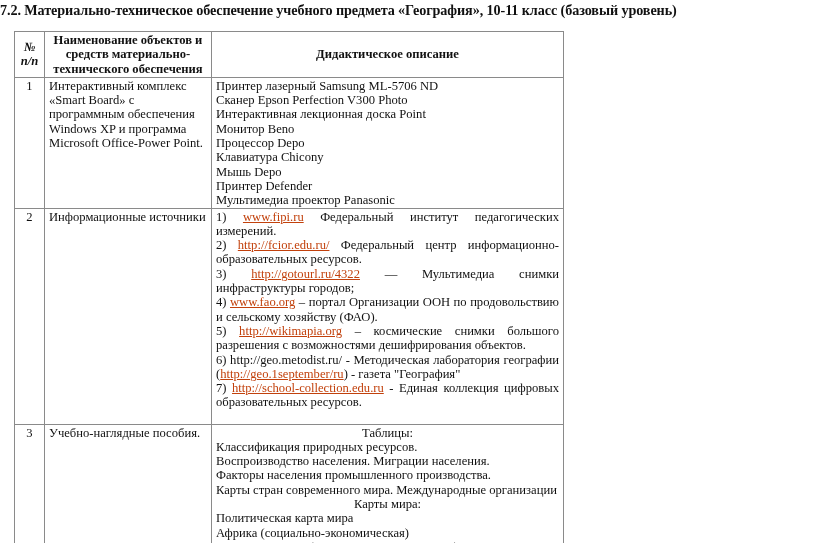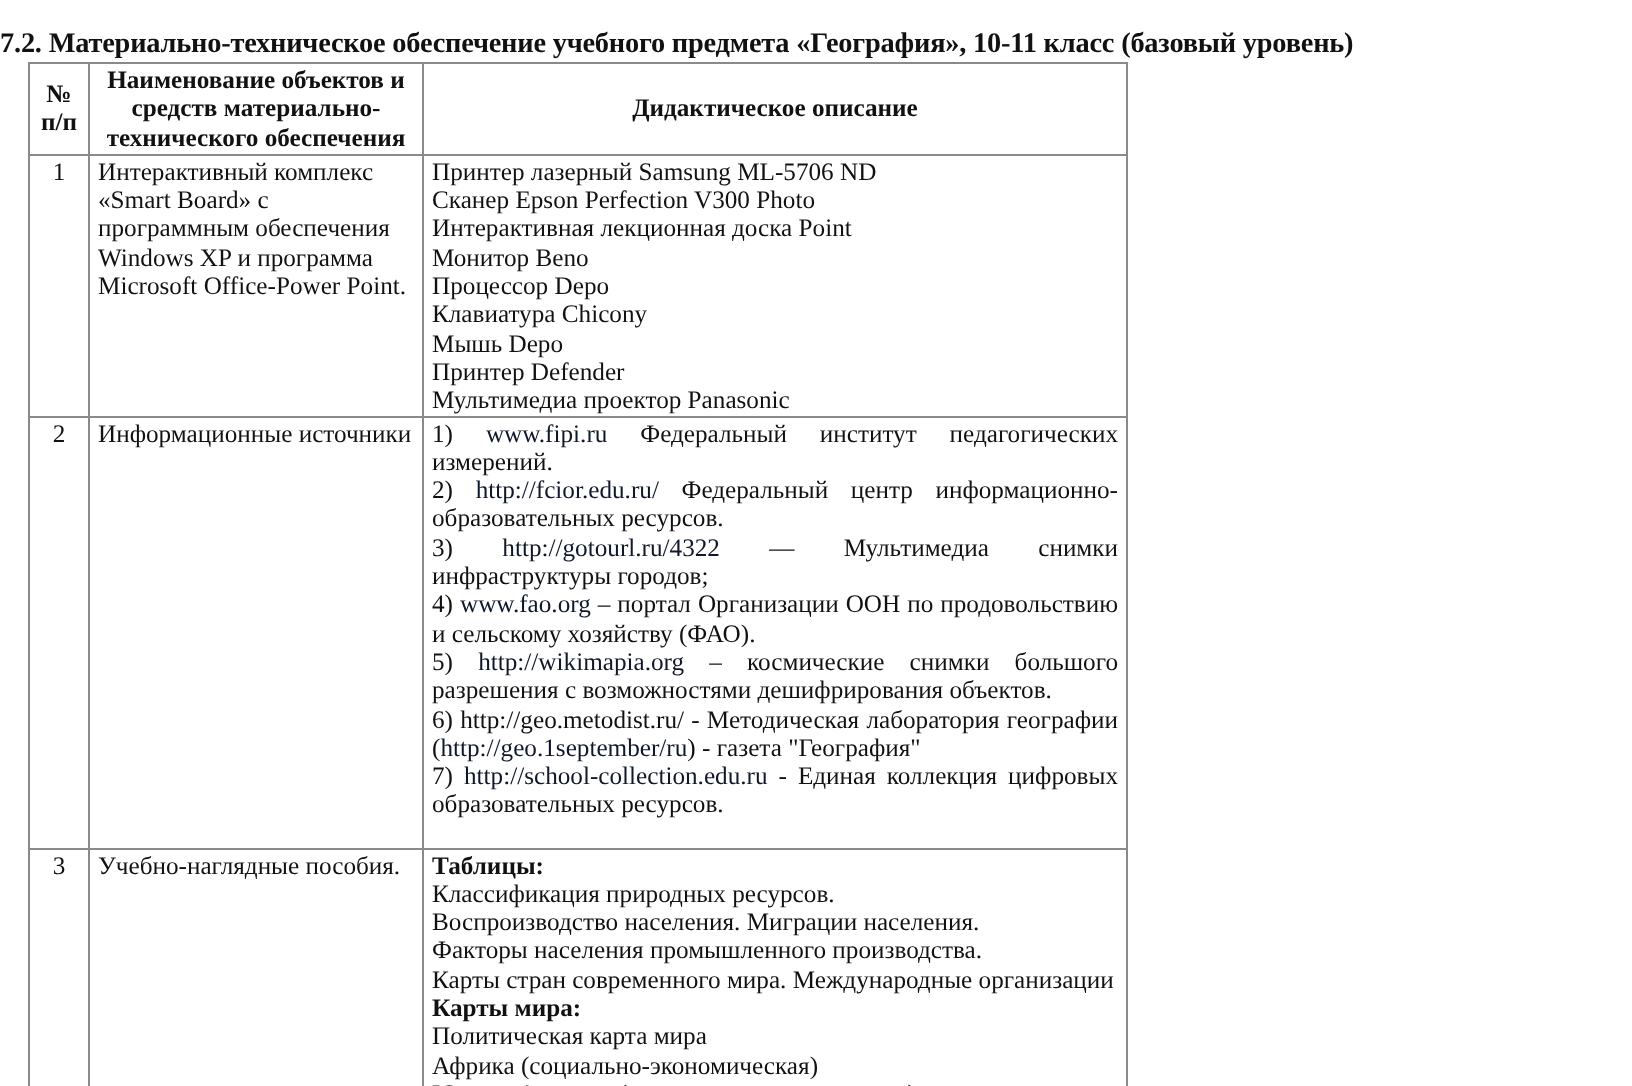"7.2. Материально-техническое обеспечение" .title { top: 14px -> 2px }
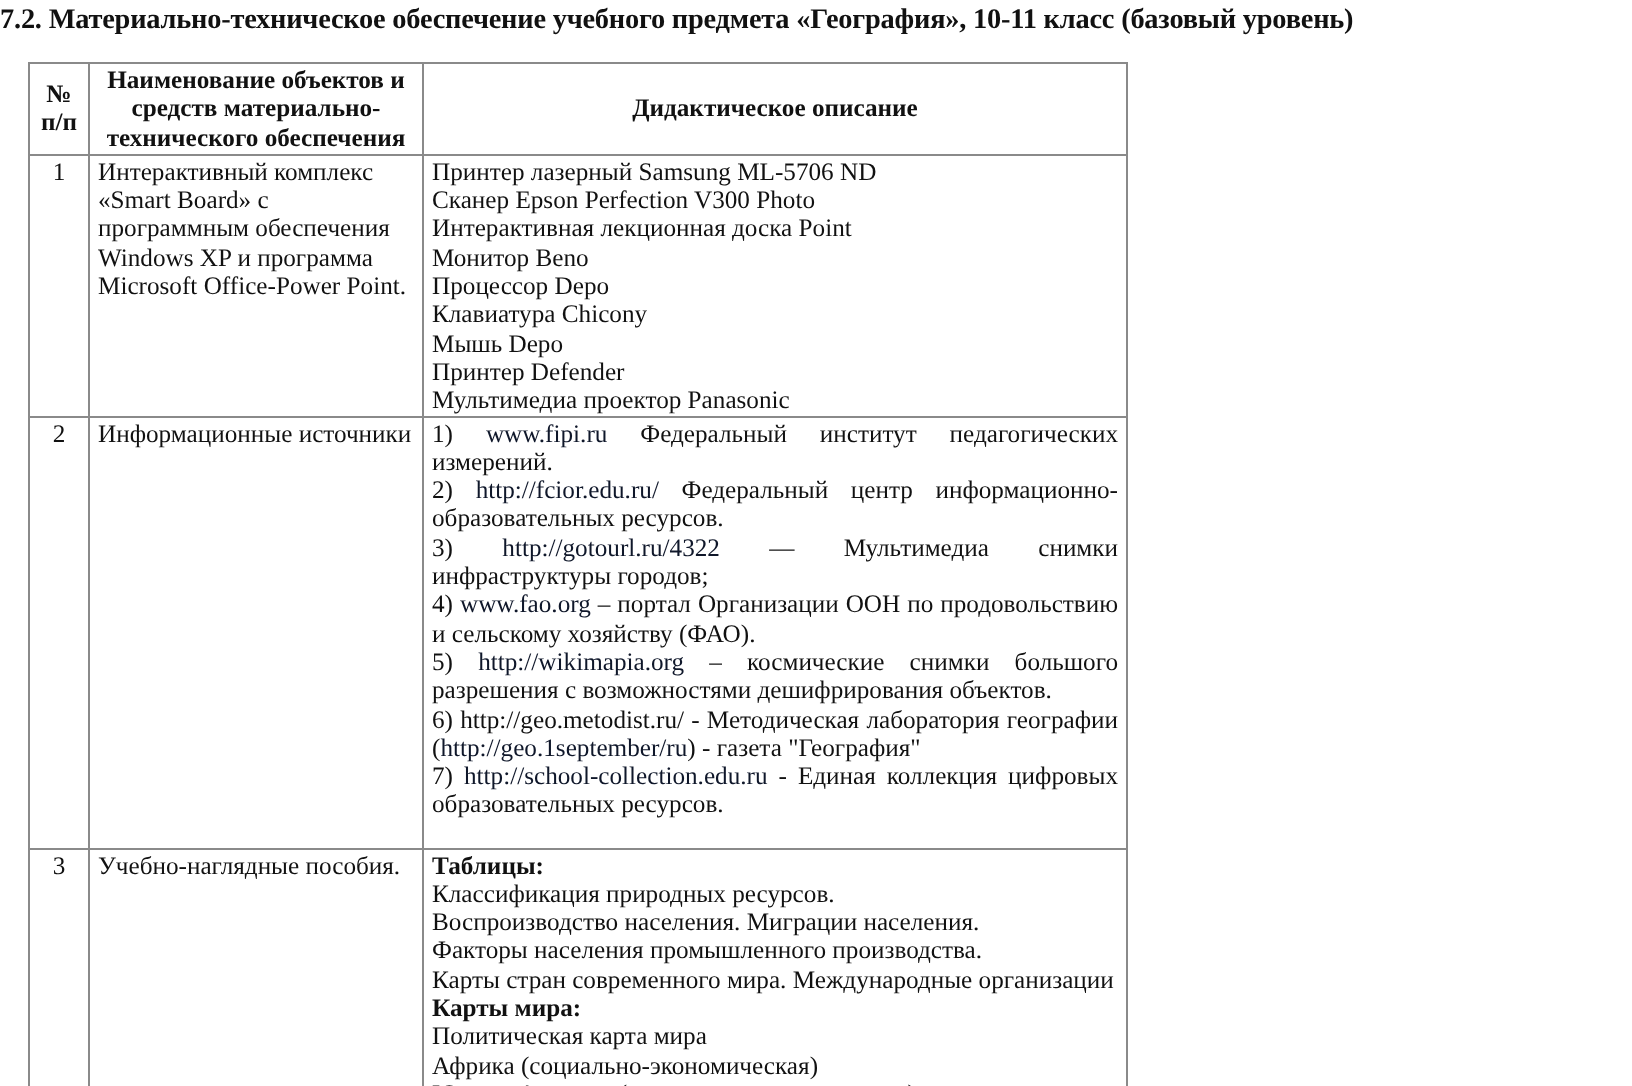"№ п/п" th.h1 { font-style: none -> italic }
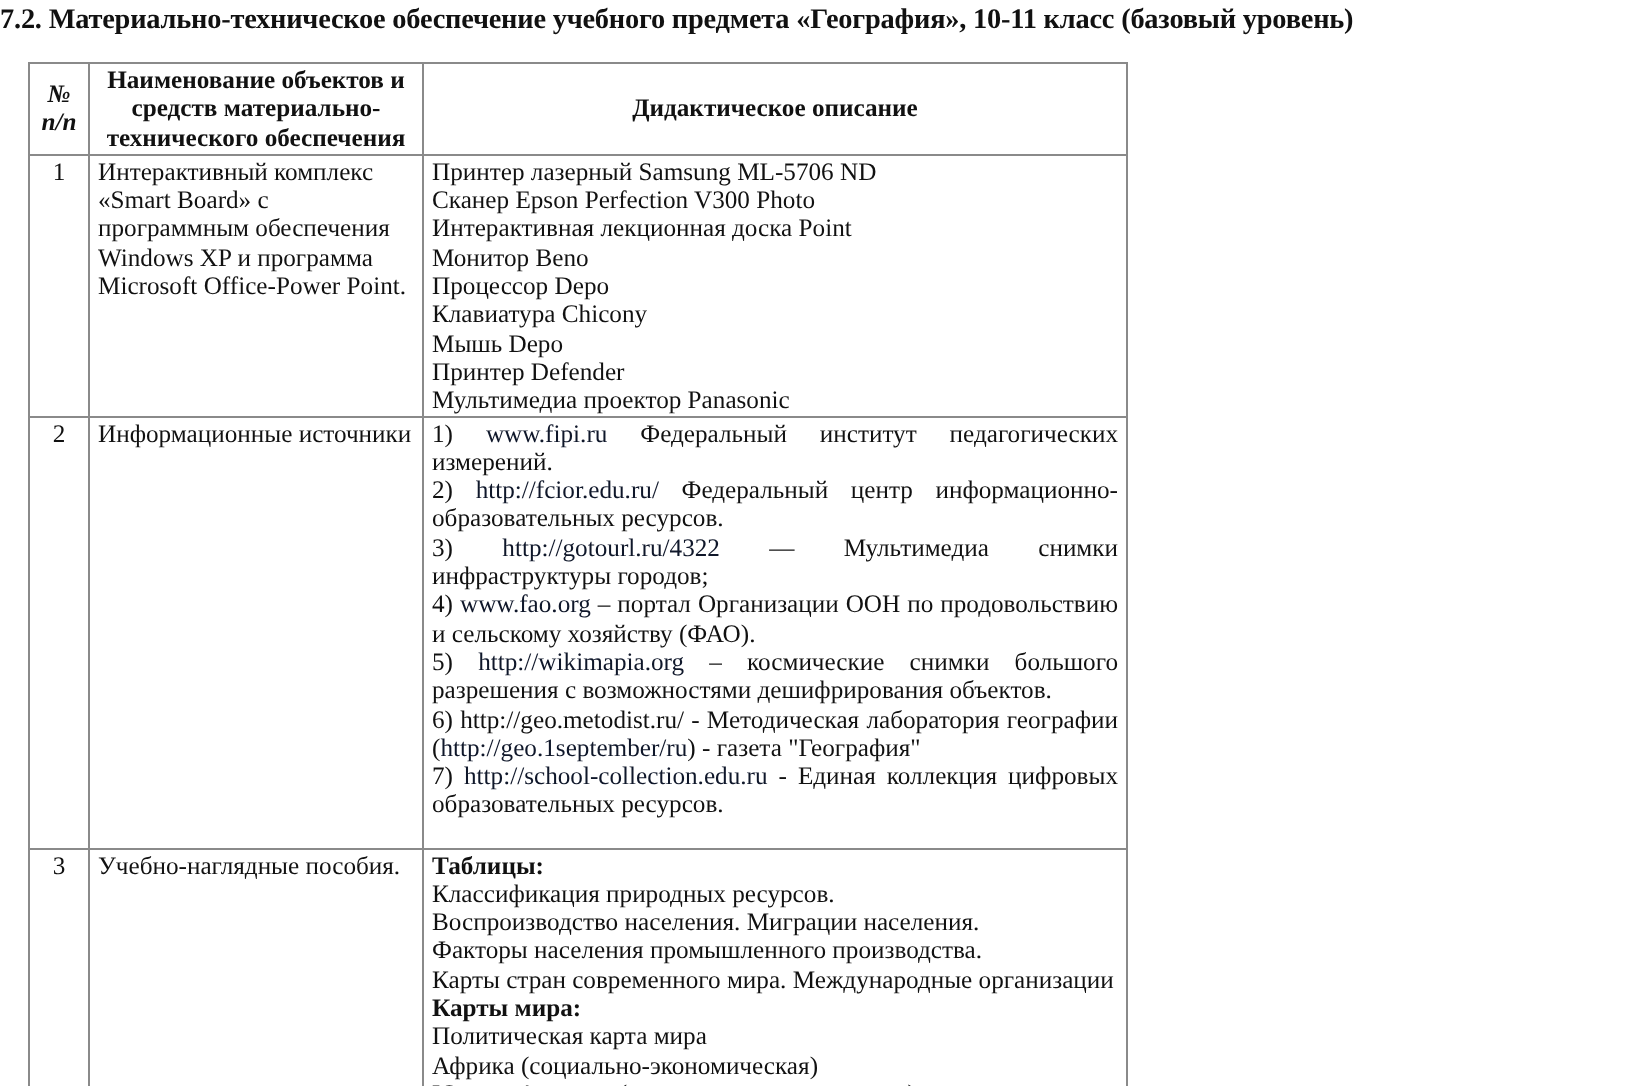"www.fipi.ru" a, .link { color: #0f172a -> #c2410c; text-decoration: none -> underline }
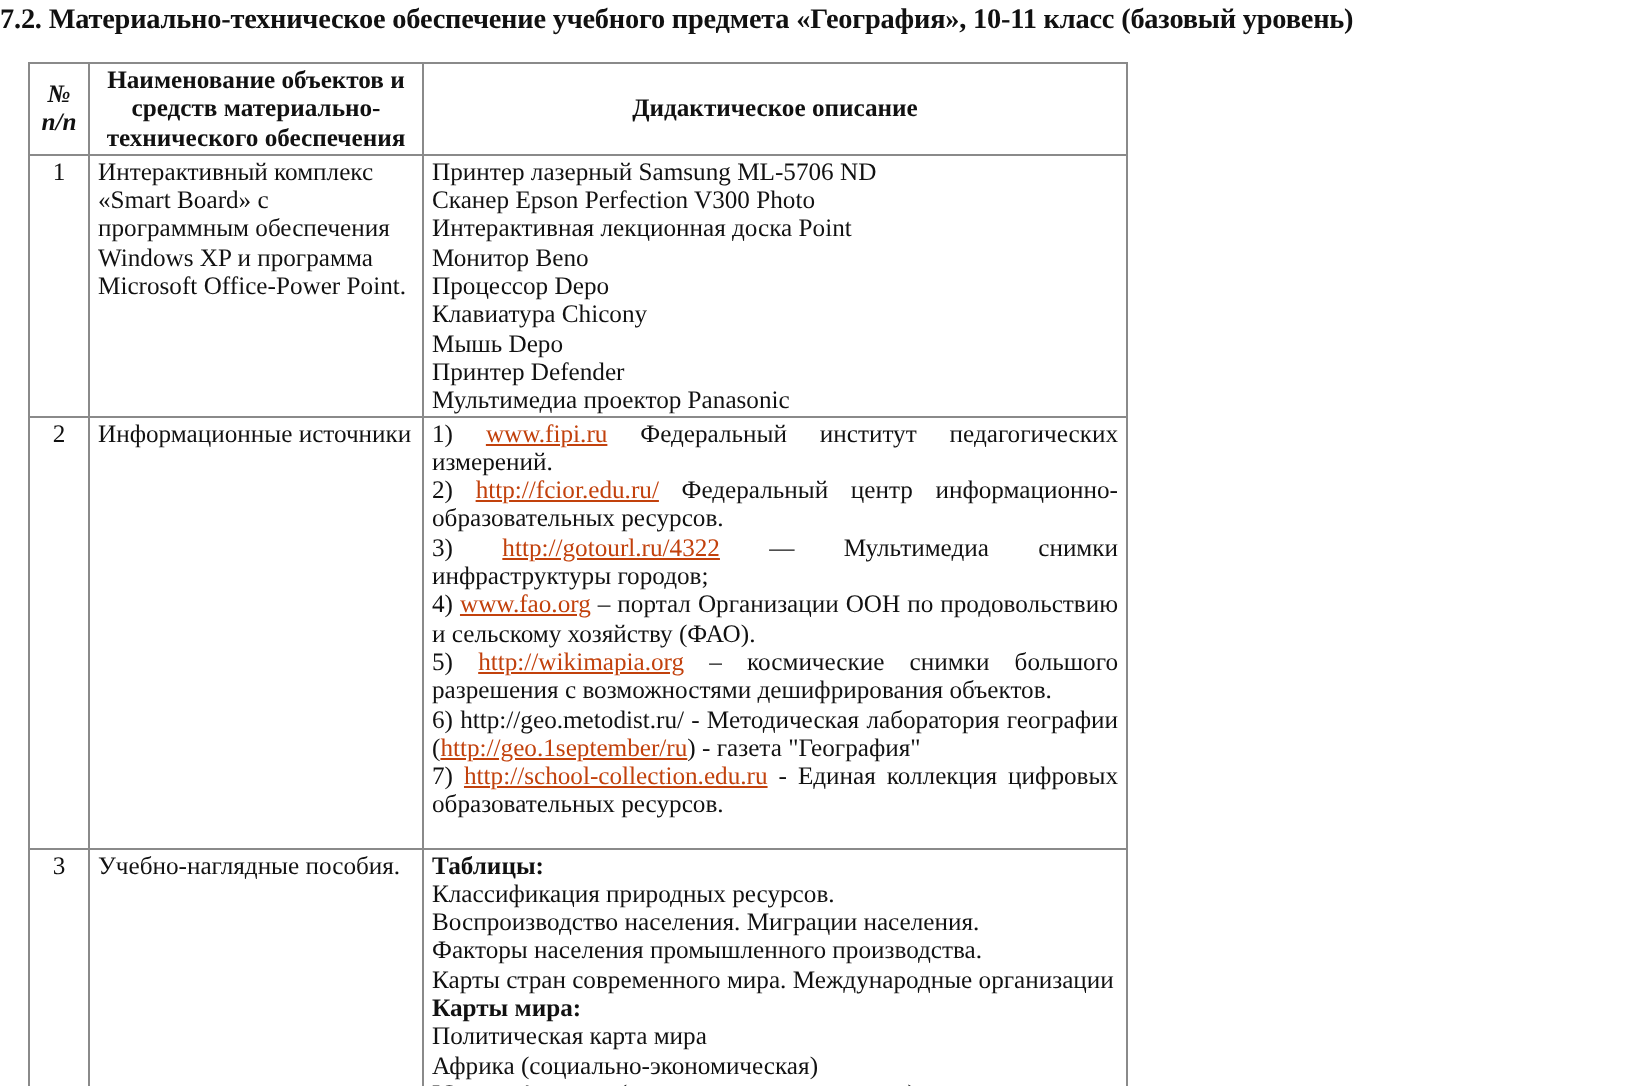"Таблицы:" .bold { font-weight: bold -> normal; text-align: none -> center }
